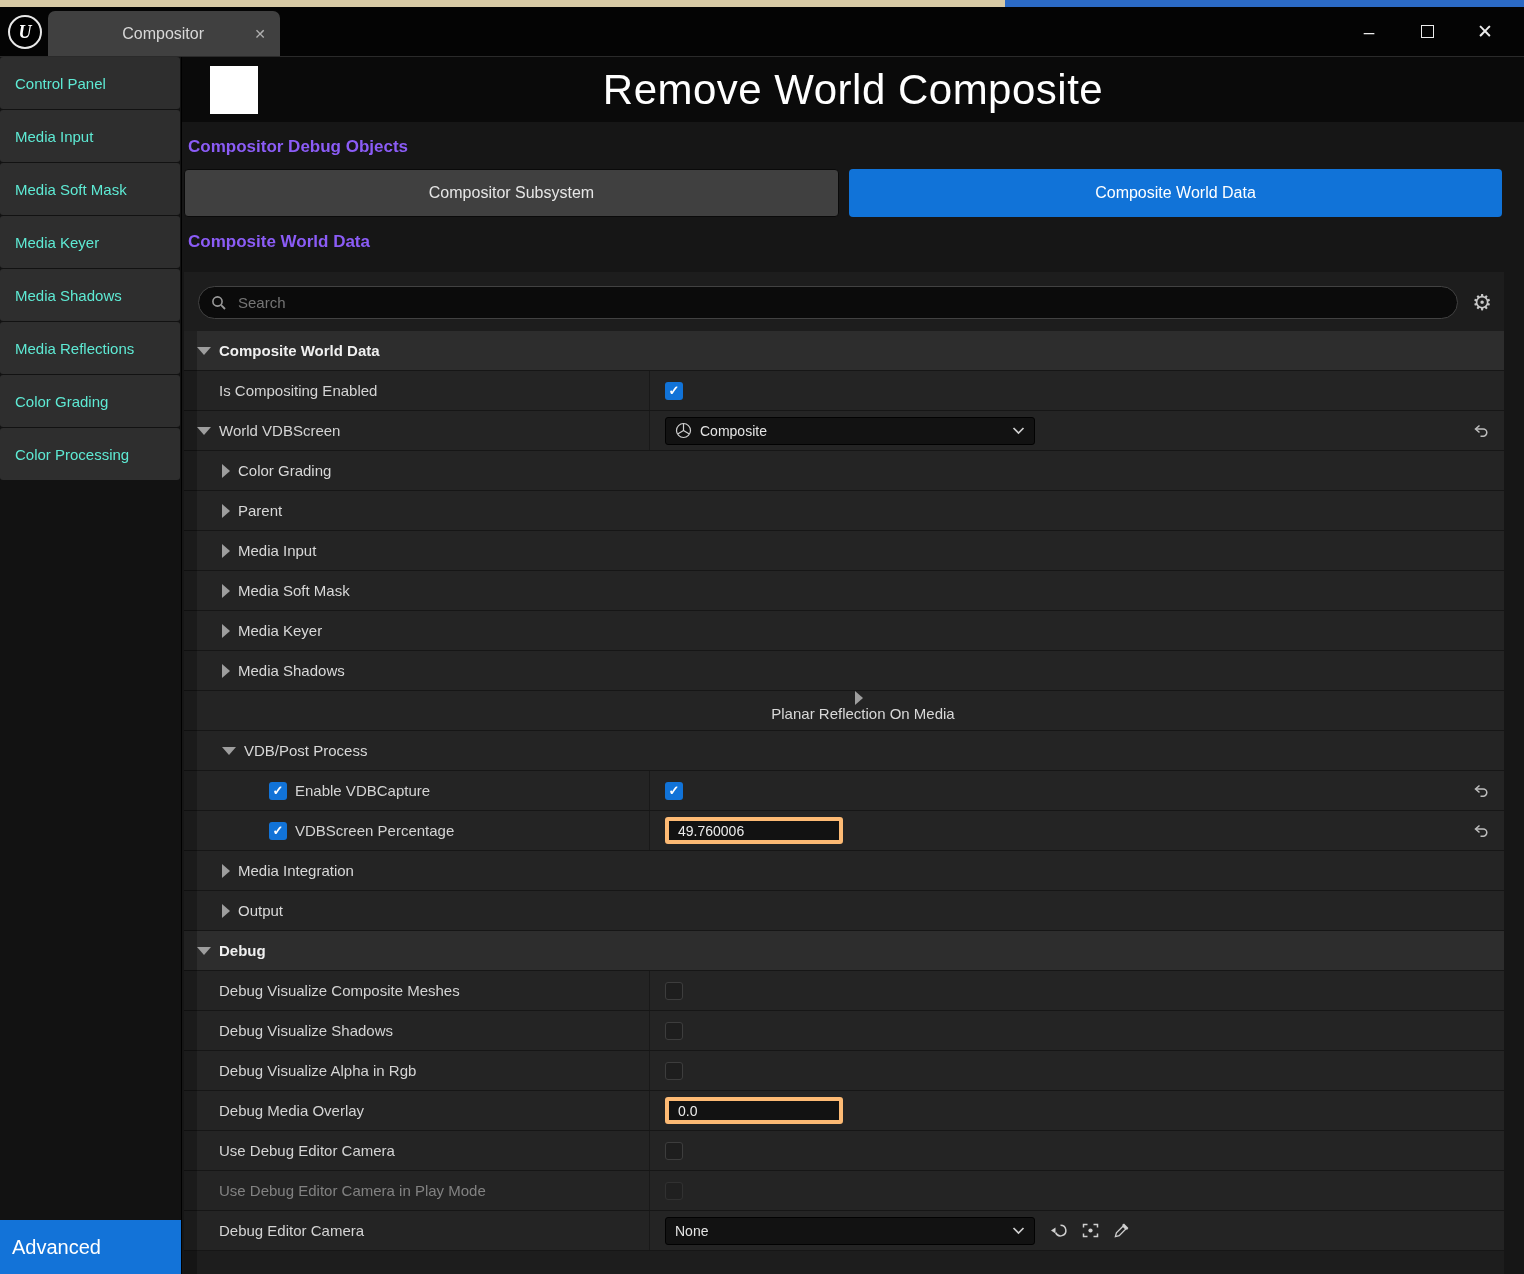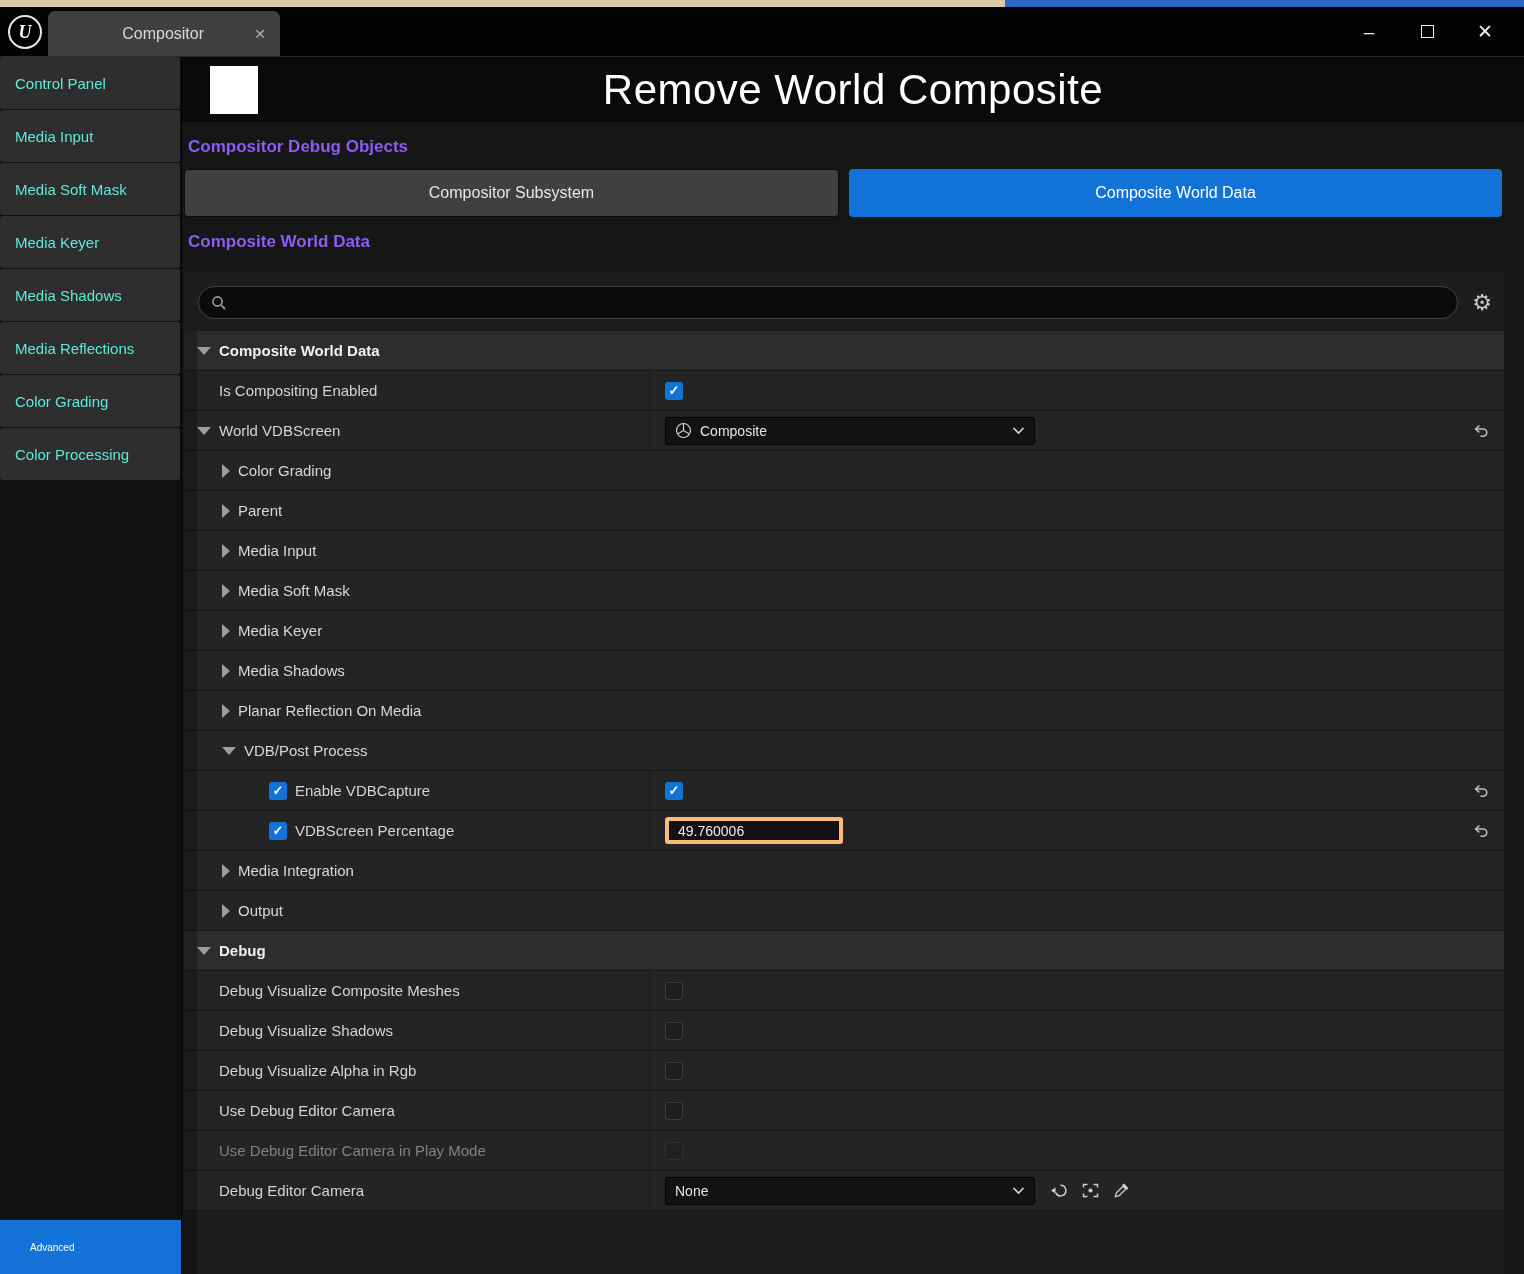"Search" input { html: none -> <input> }
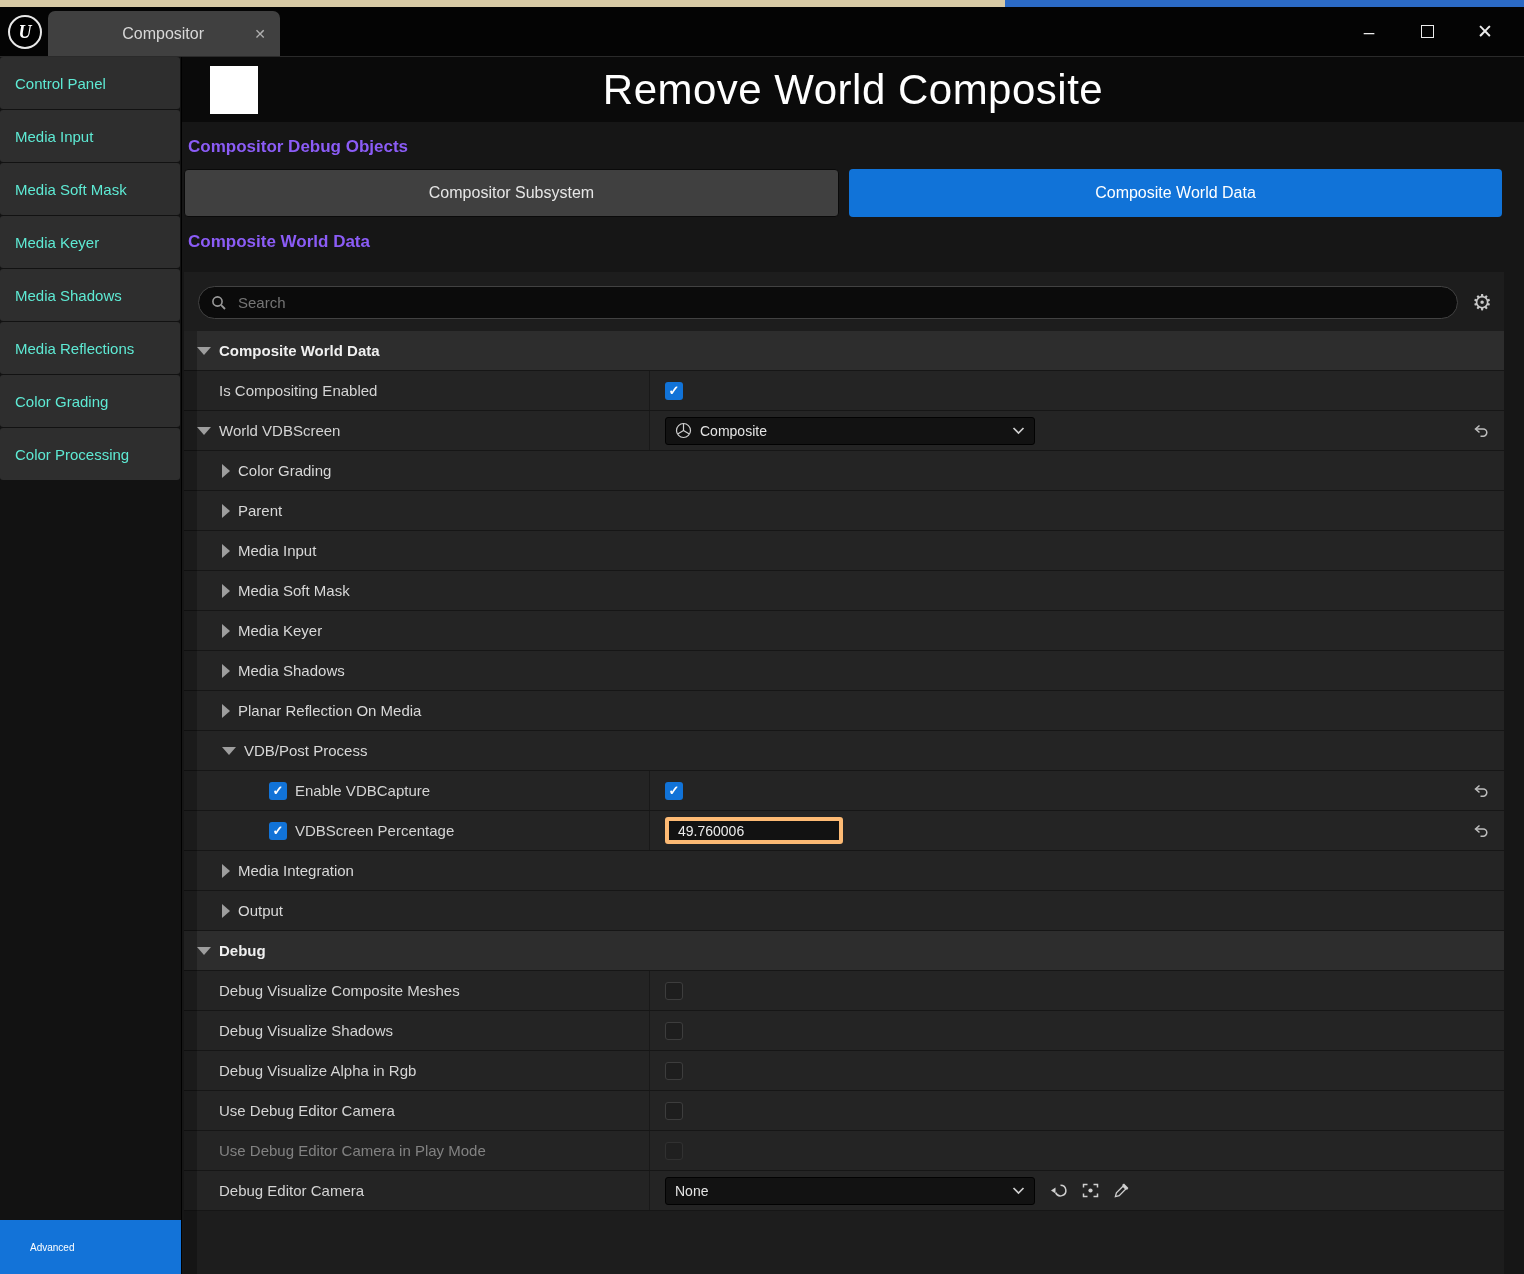"Planar Reflection On Media" div.name-cell { flex-direction: none -> column }
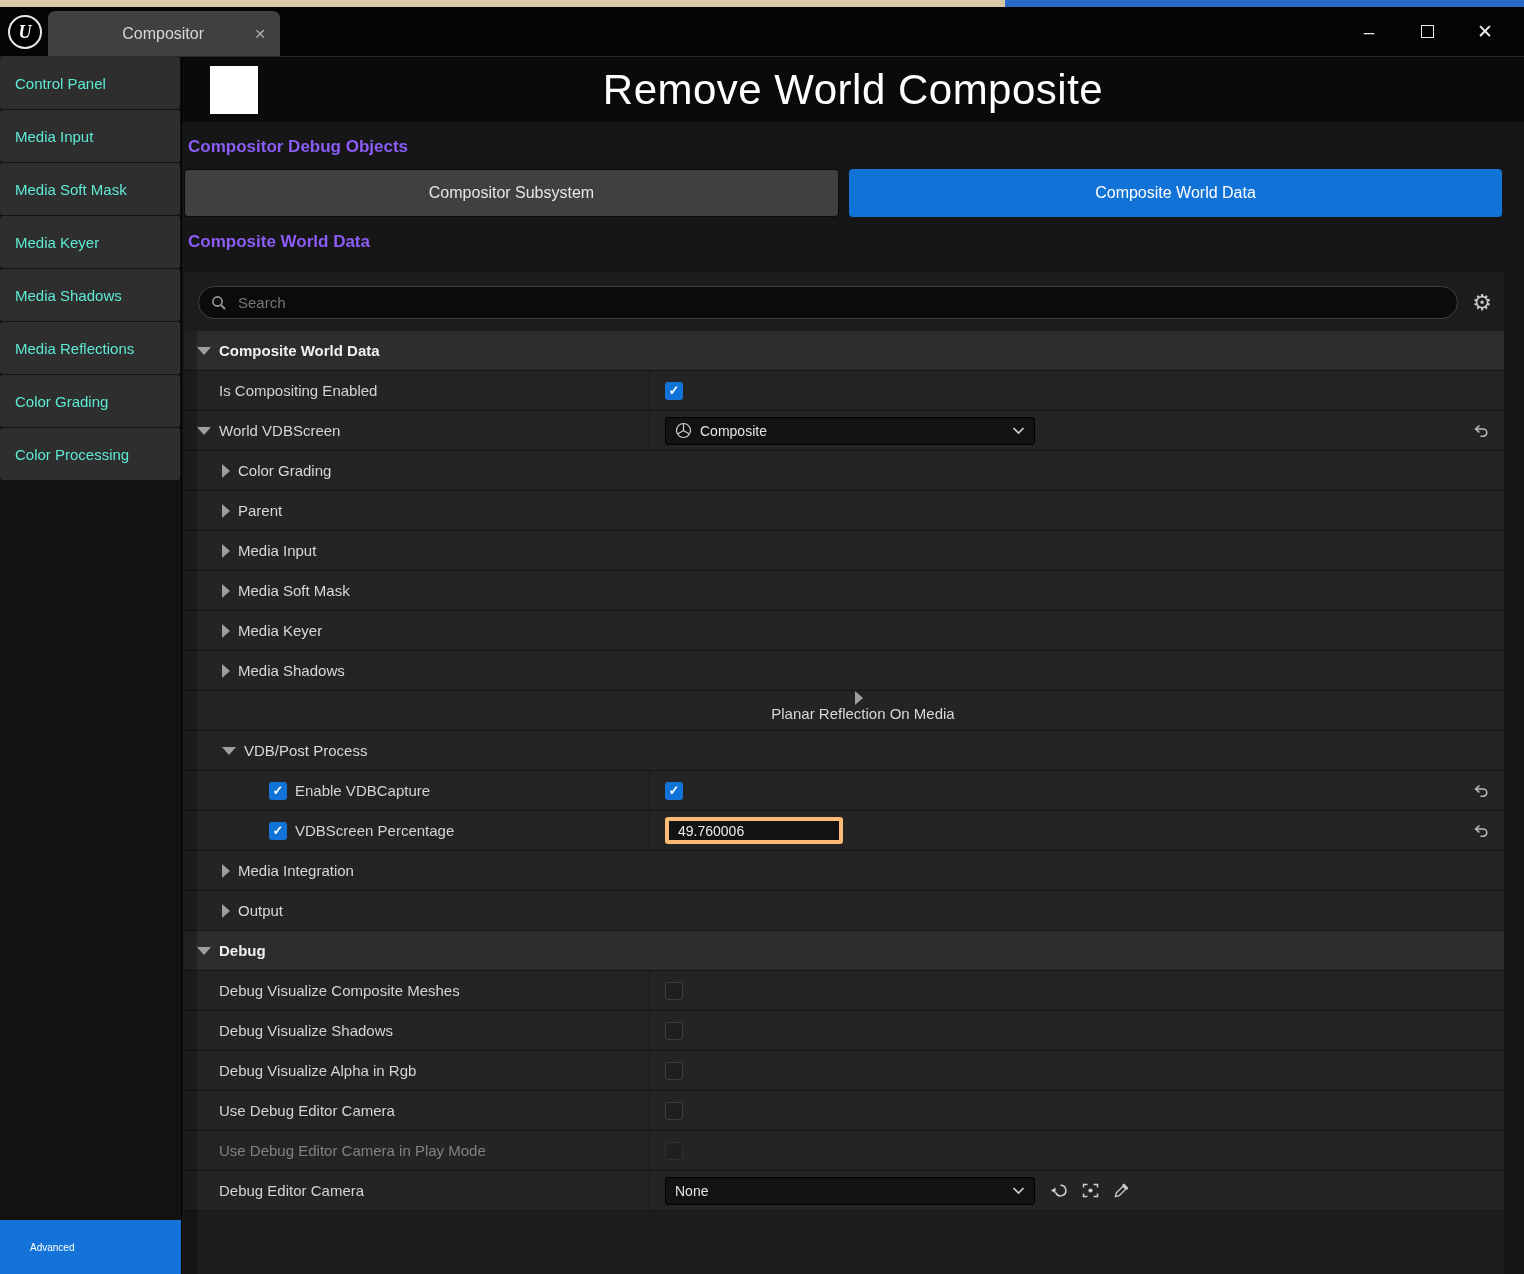"Debug Media Overlay" div.row { html: none -> <div> <div> <span></span> <span>Debug Media Overlay</span> </div> <div> <div>0.0</div> </div> <div></div> </div> }
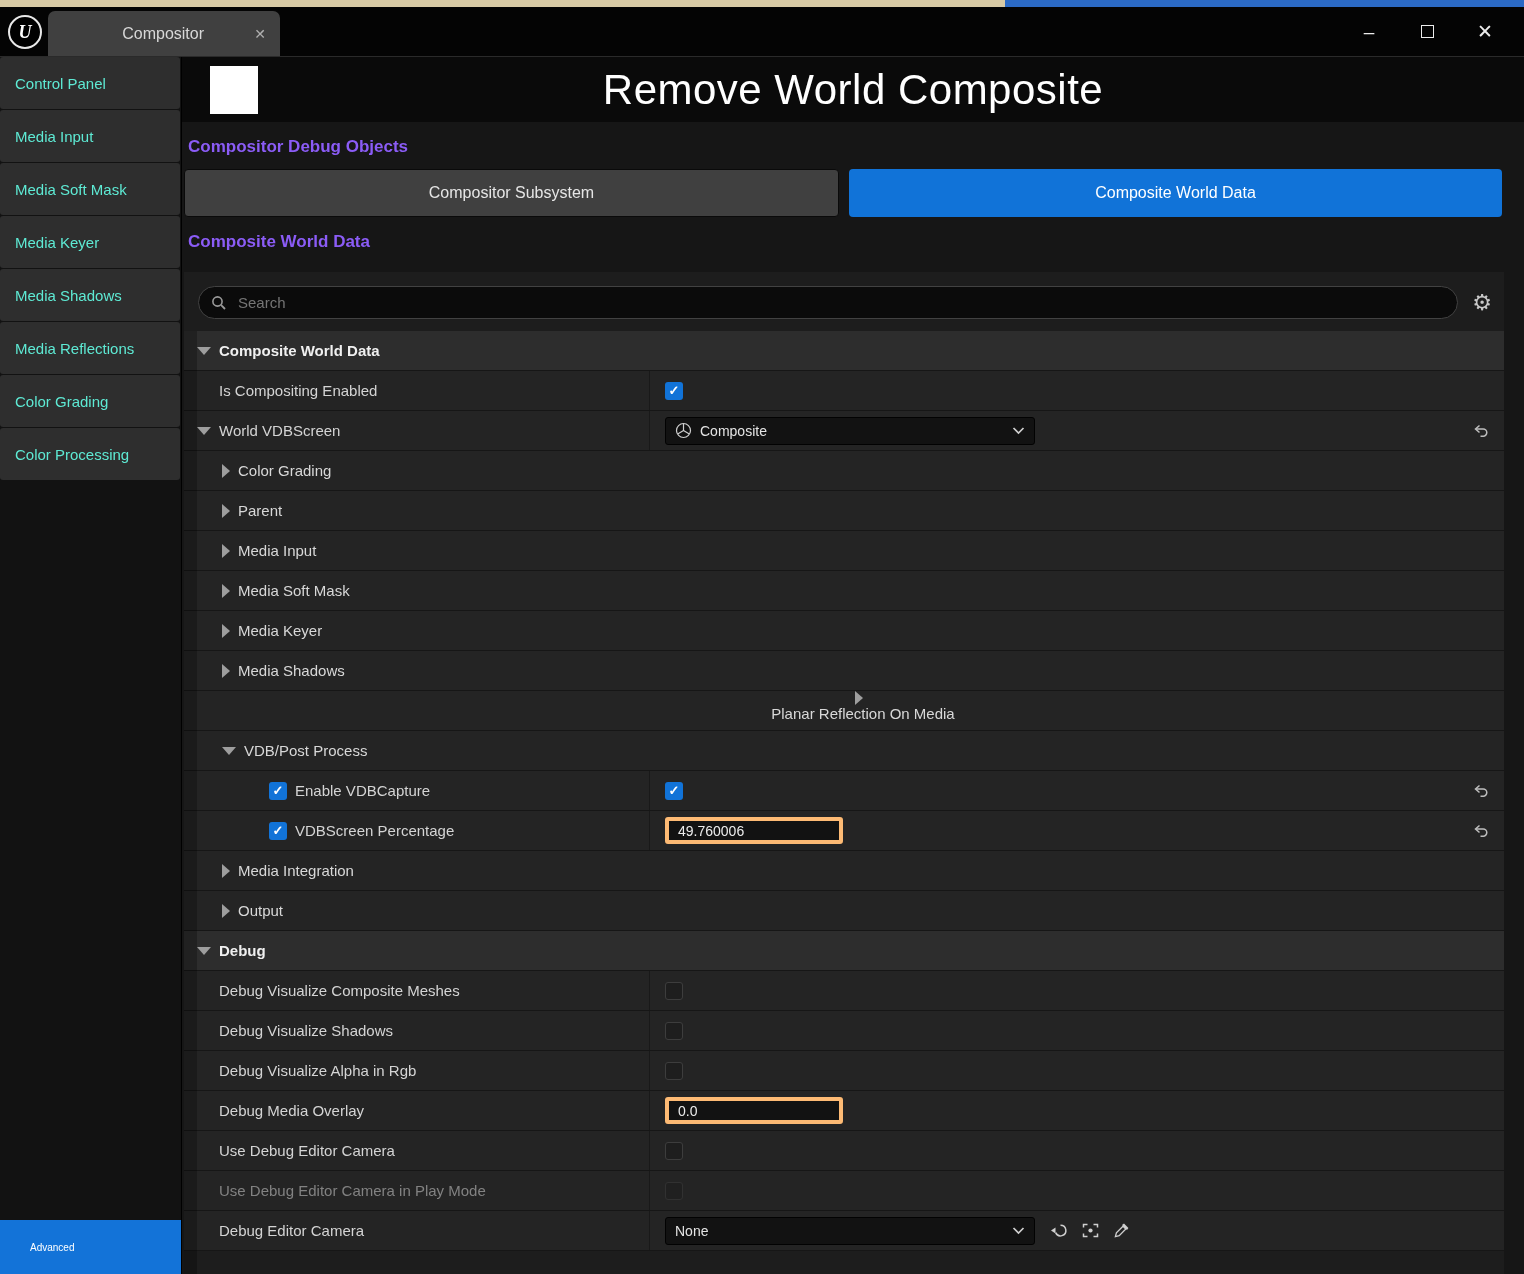"Advanced" .advanced-item { font-size: 10px -> 20px; padding-left: 30px -> 12px }
